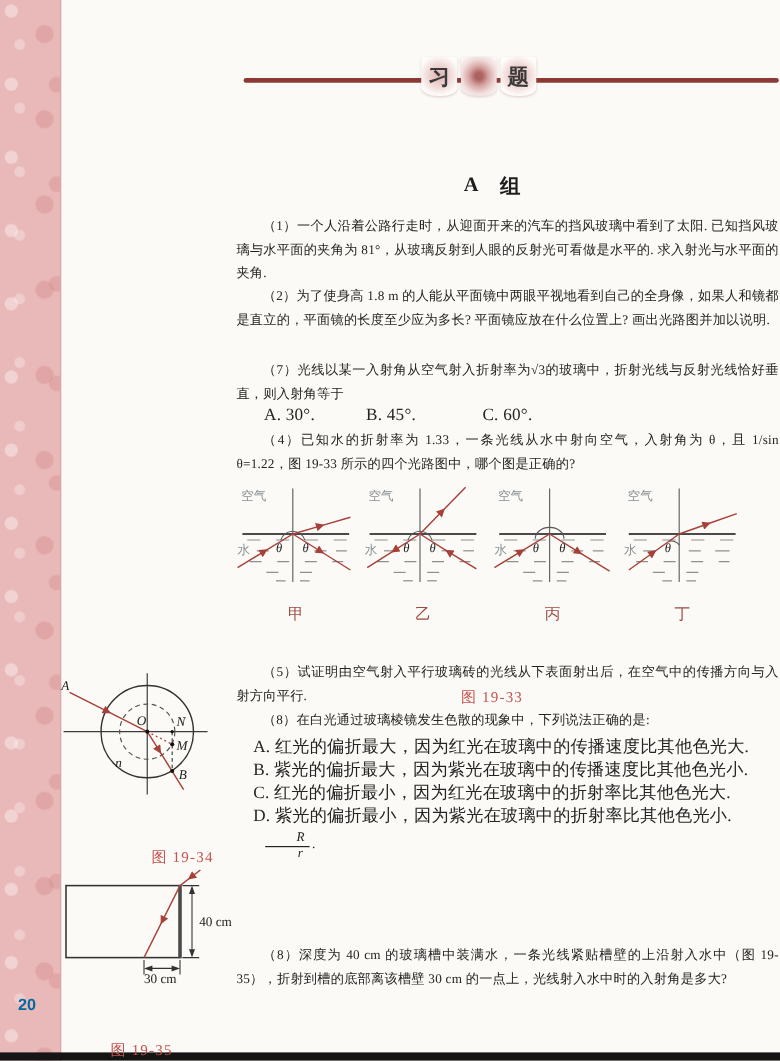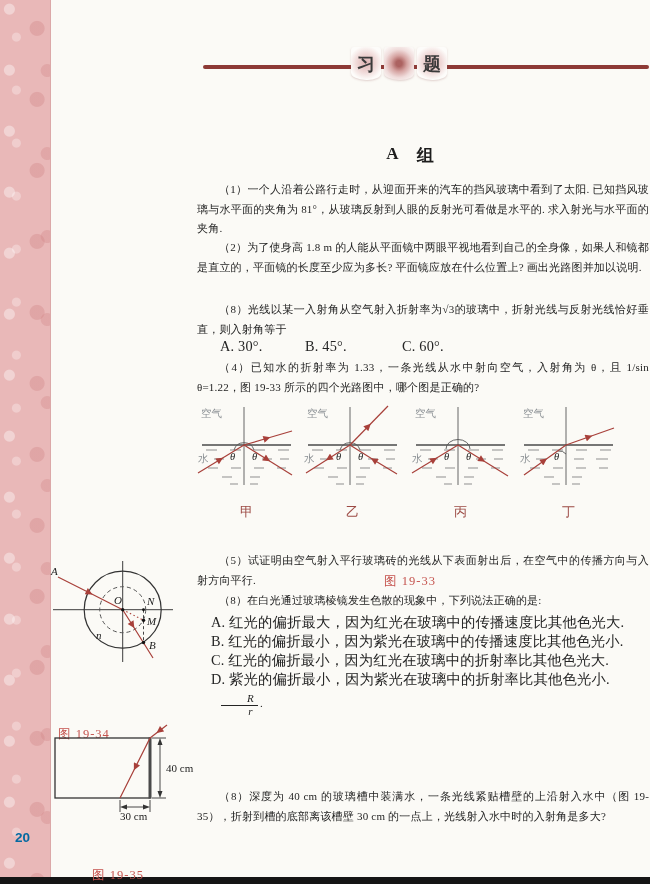"（8）光线以某一入射角从空气射入折射率为√3的玻璃中，折射光线与反射光线恰好垂直" p.para { text: 8 -> 7 }
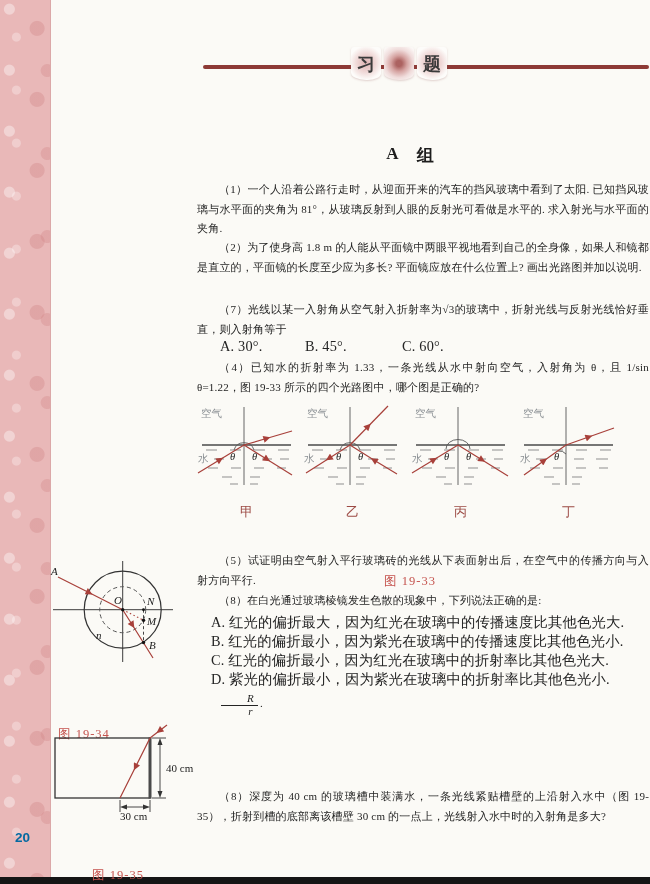"B. 红光的偏折最小，因为紫光在玻璃中的传播速度比其他色光小." span.optline { text: 红光的偏折最小 -> 紫光的偏折最大 }
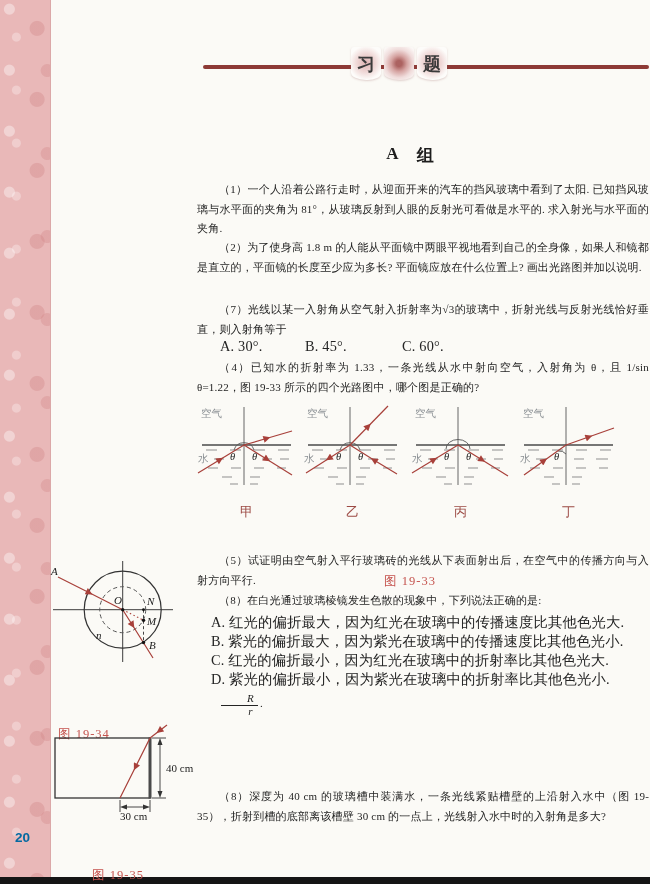"图 19-34" div.figcap { text-align: left -> right; top: 683px -> 663px }
